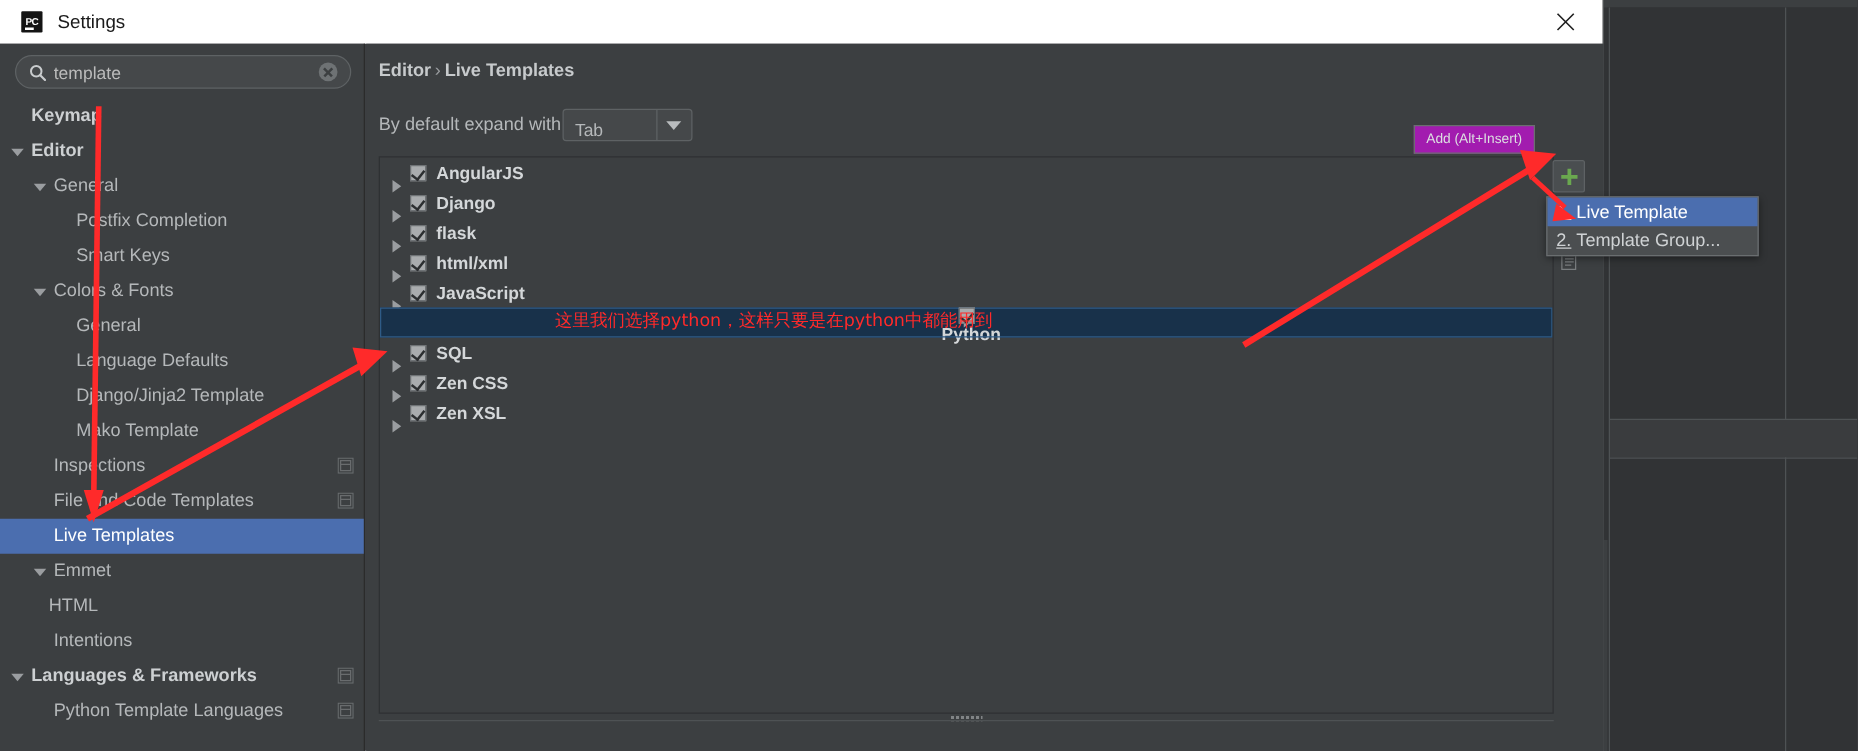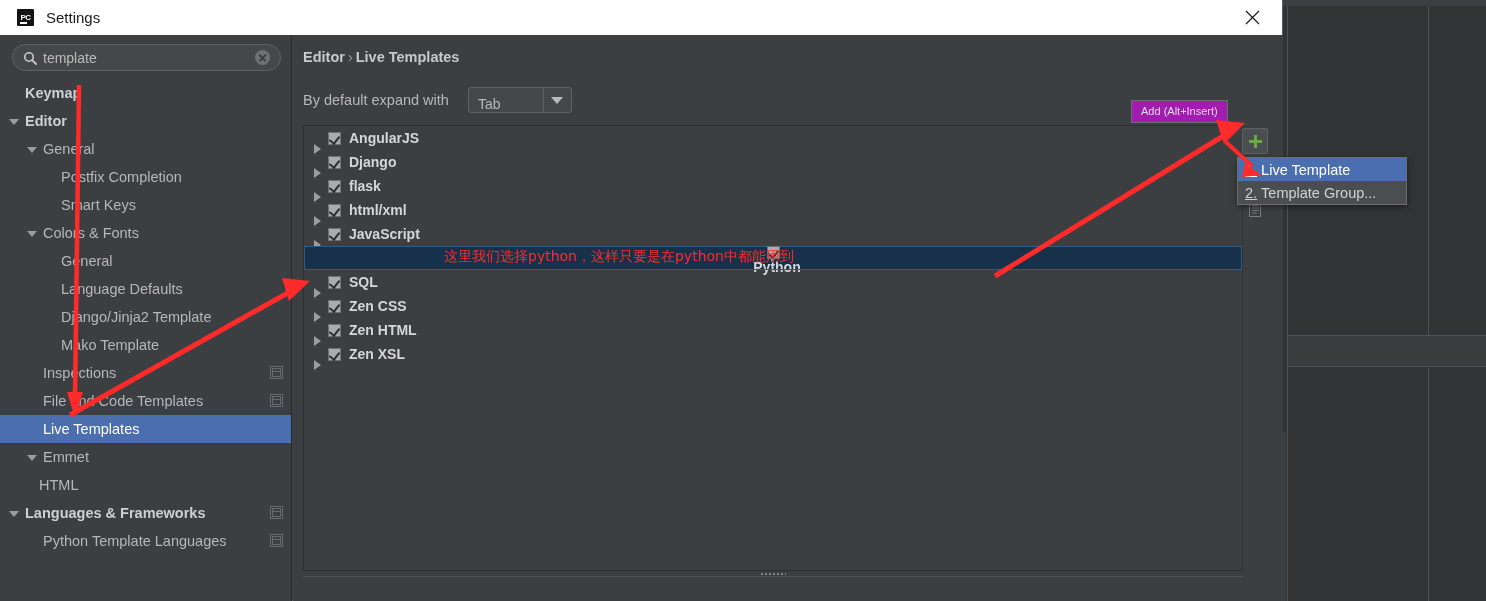"By default expand with" .expand-label { margin-right: 19px -> 1px }
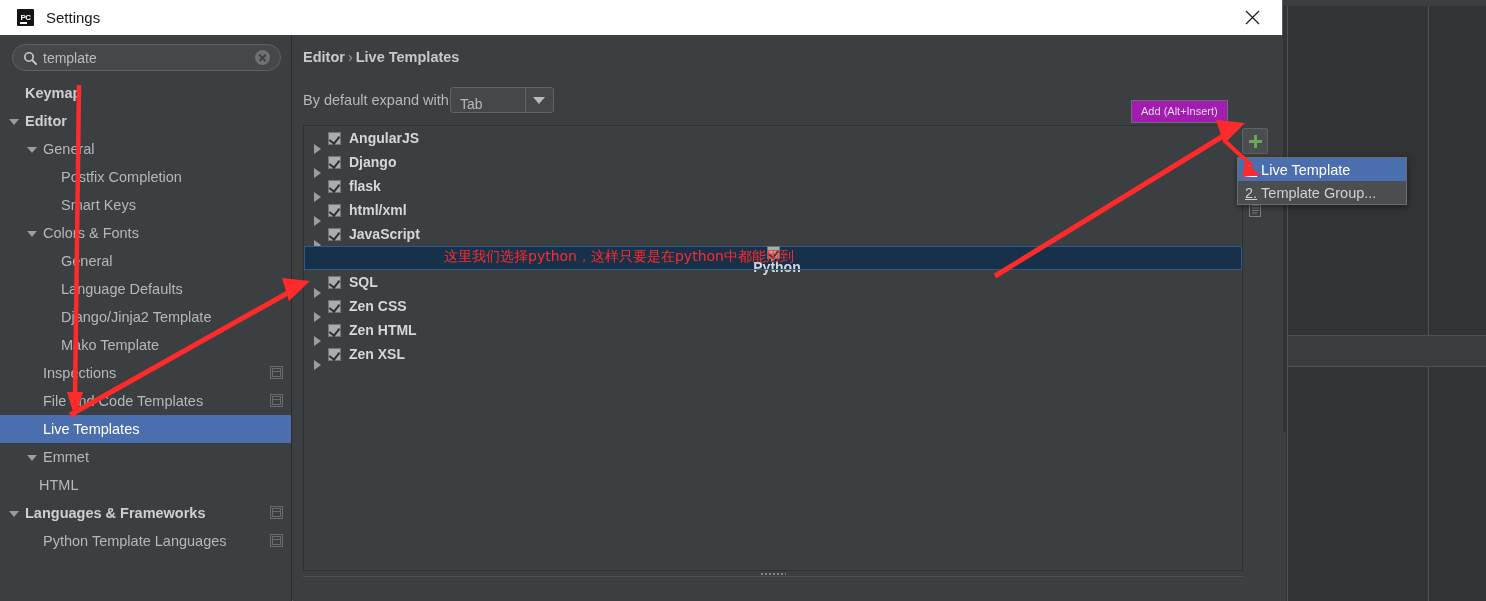"Zen HTML" div.trow { html: <div> <span></span> <span></span> <span>Zen HTML</span> </div> -> none }
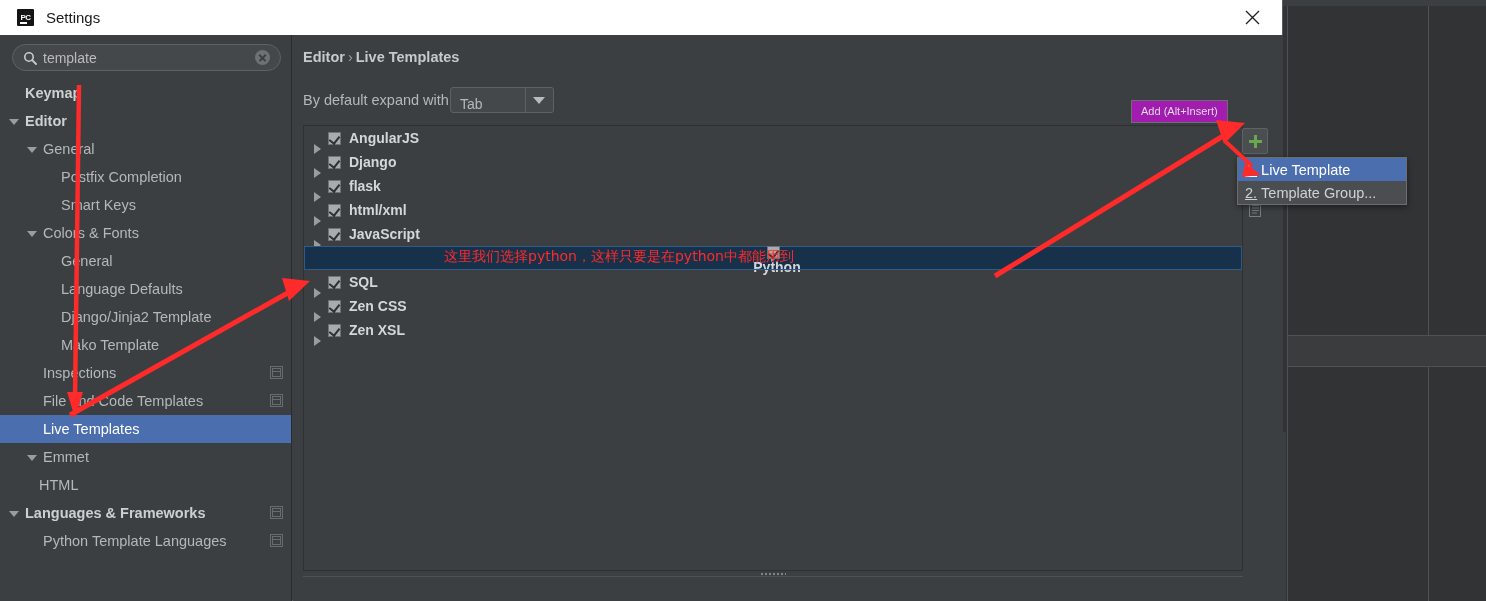"Intentions" div.tree-row { html: none -> <div> <span></span> <span>Intentions</span> </div> }
